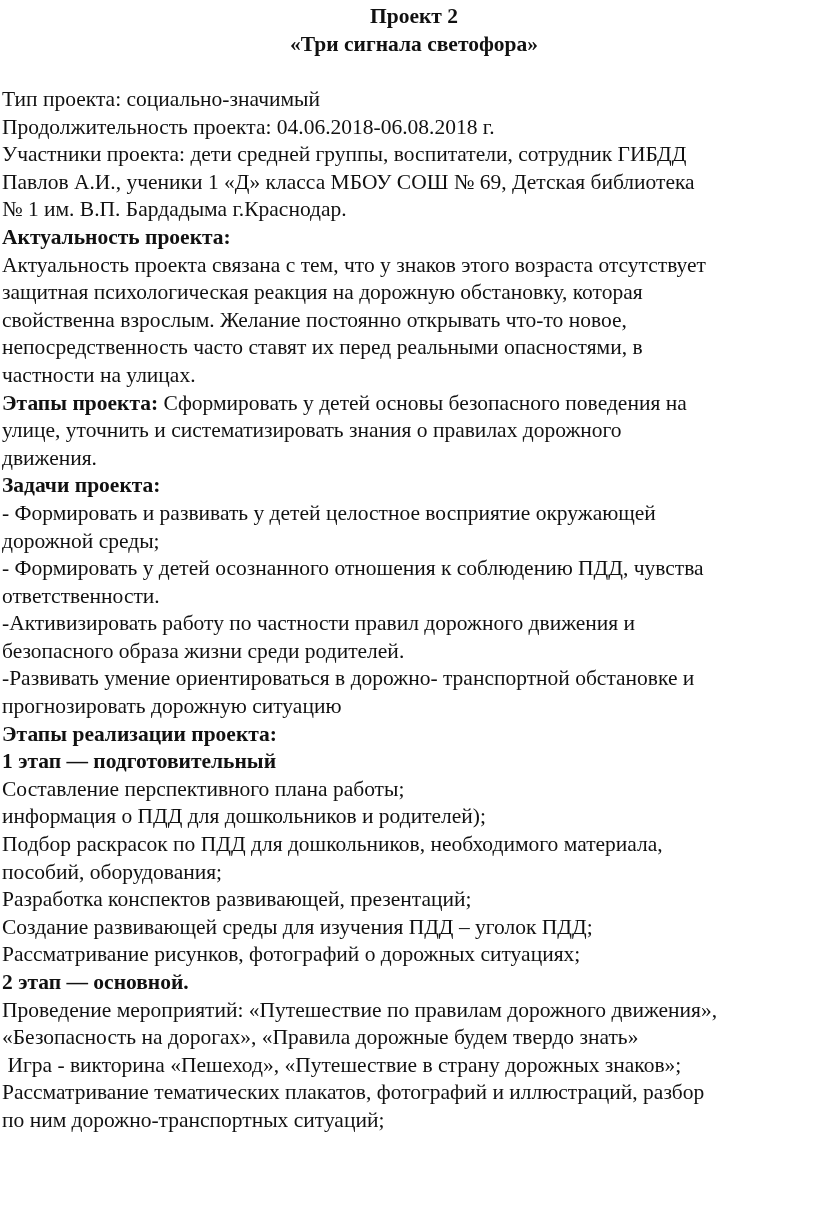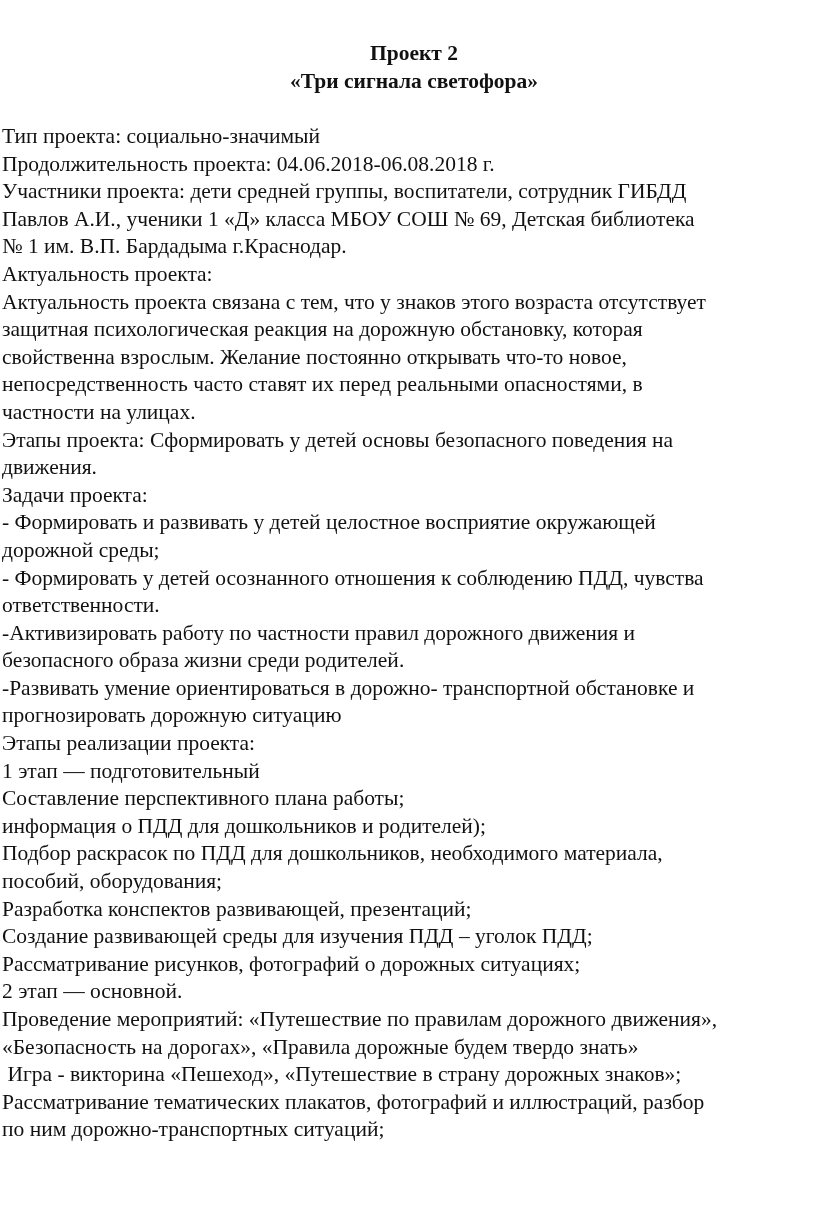"Проект 2" .page { margin-top: 37px -> none }
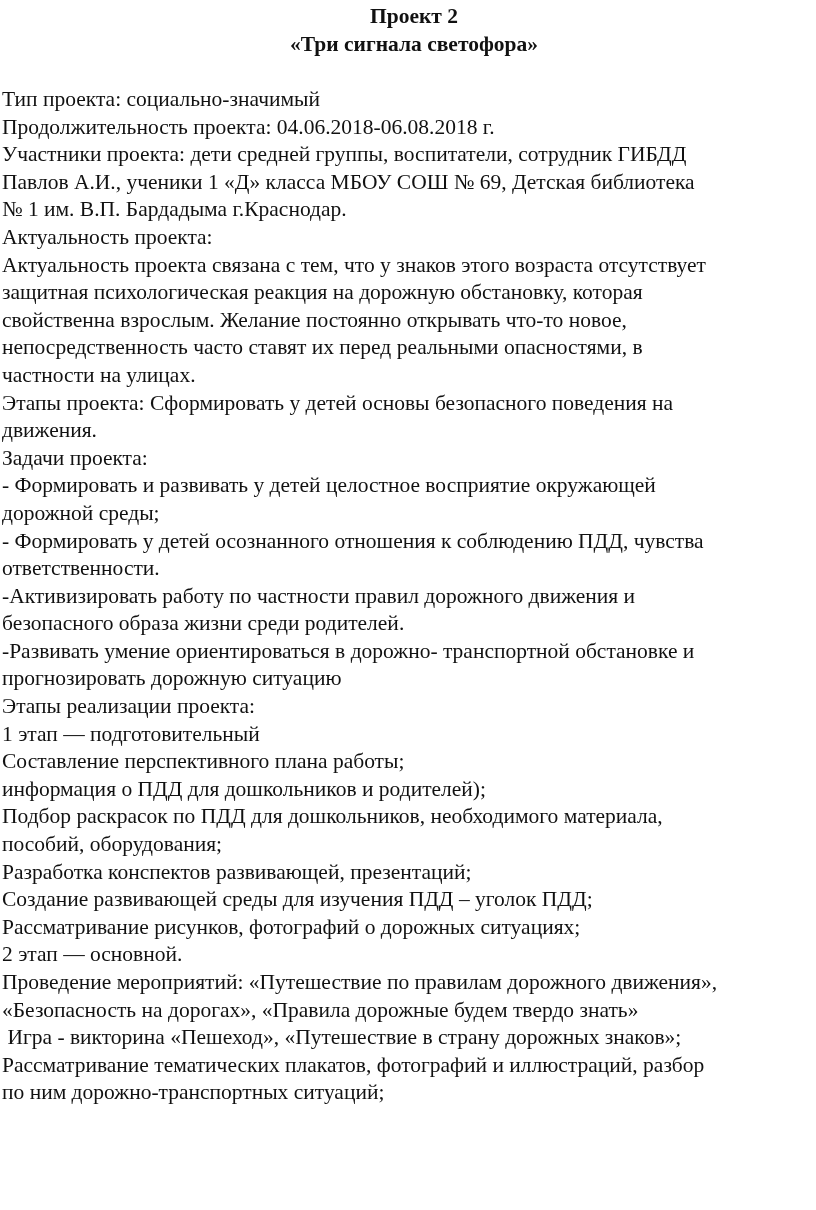"Актуальность проекта:" .b { font-weight: normal -> bold }
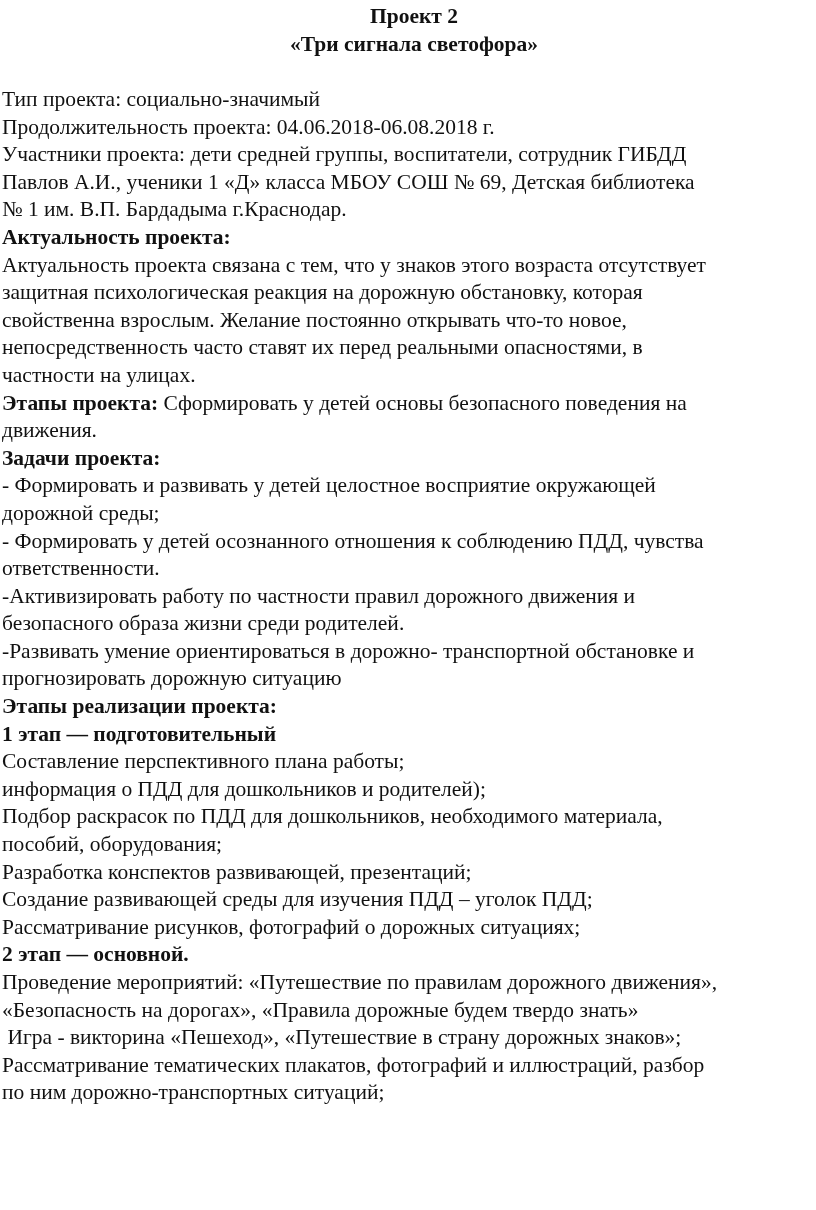"улице, уточнить и систематизировать" div.line { html: none -> <div>улице, уточнить и систематизировать знания о правилах дорожного</div> }
